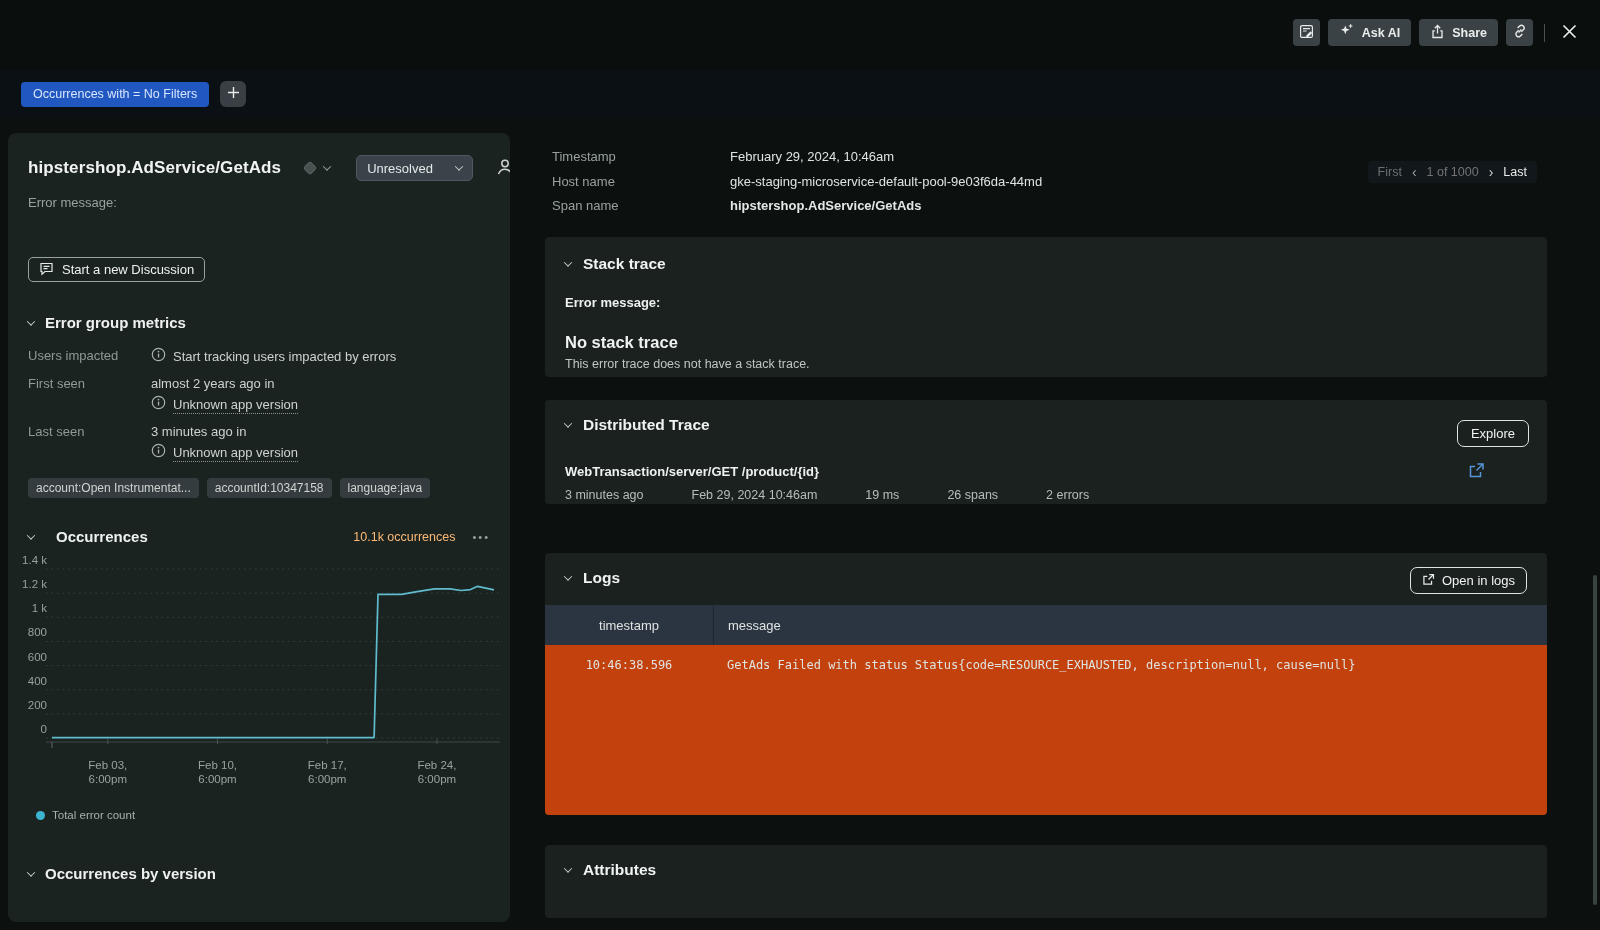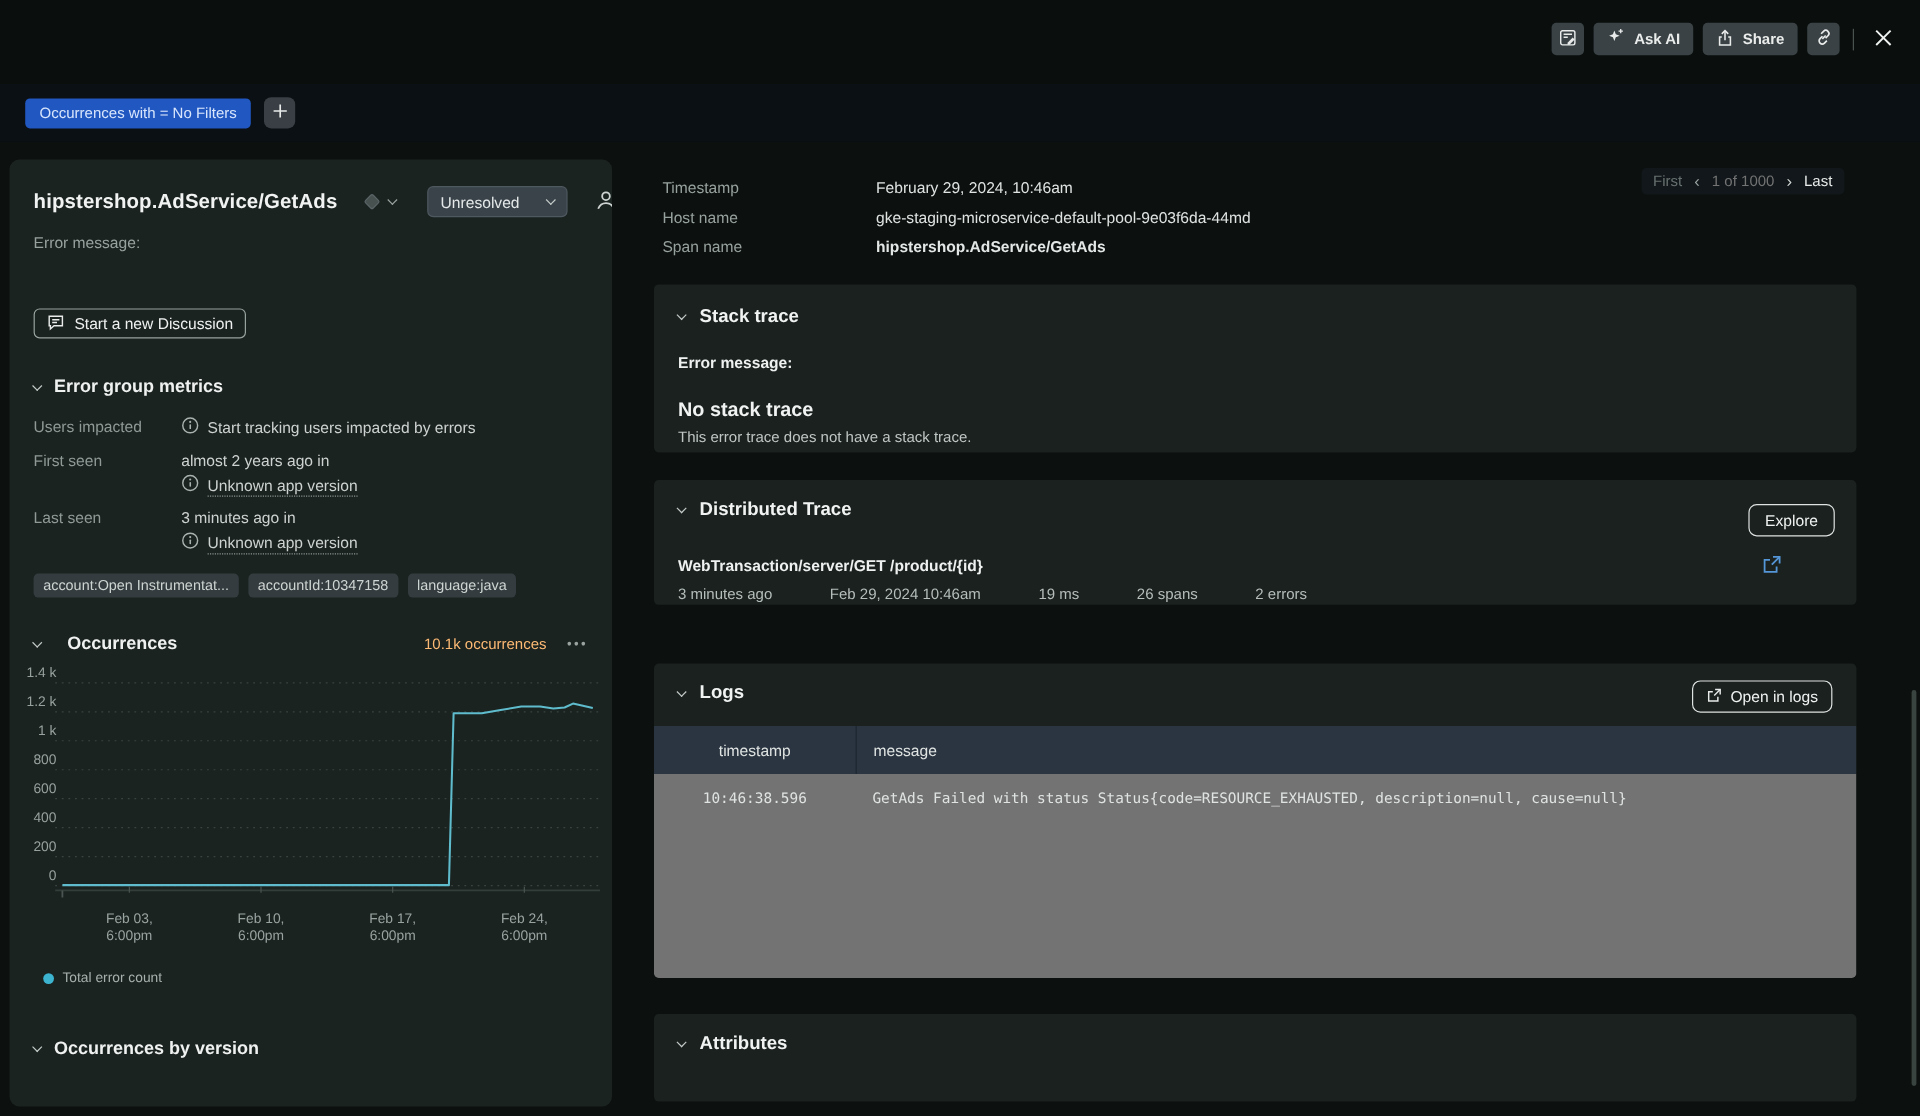"First" .pagination { top: 7px -> 28px }
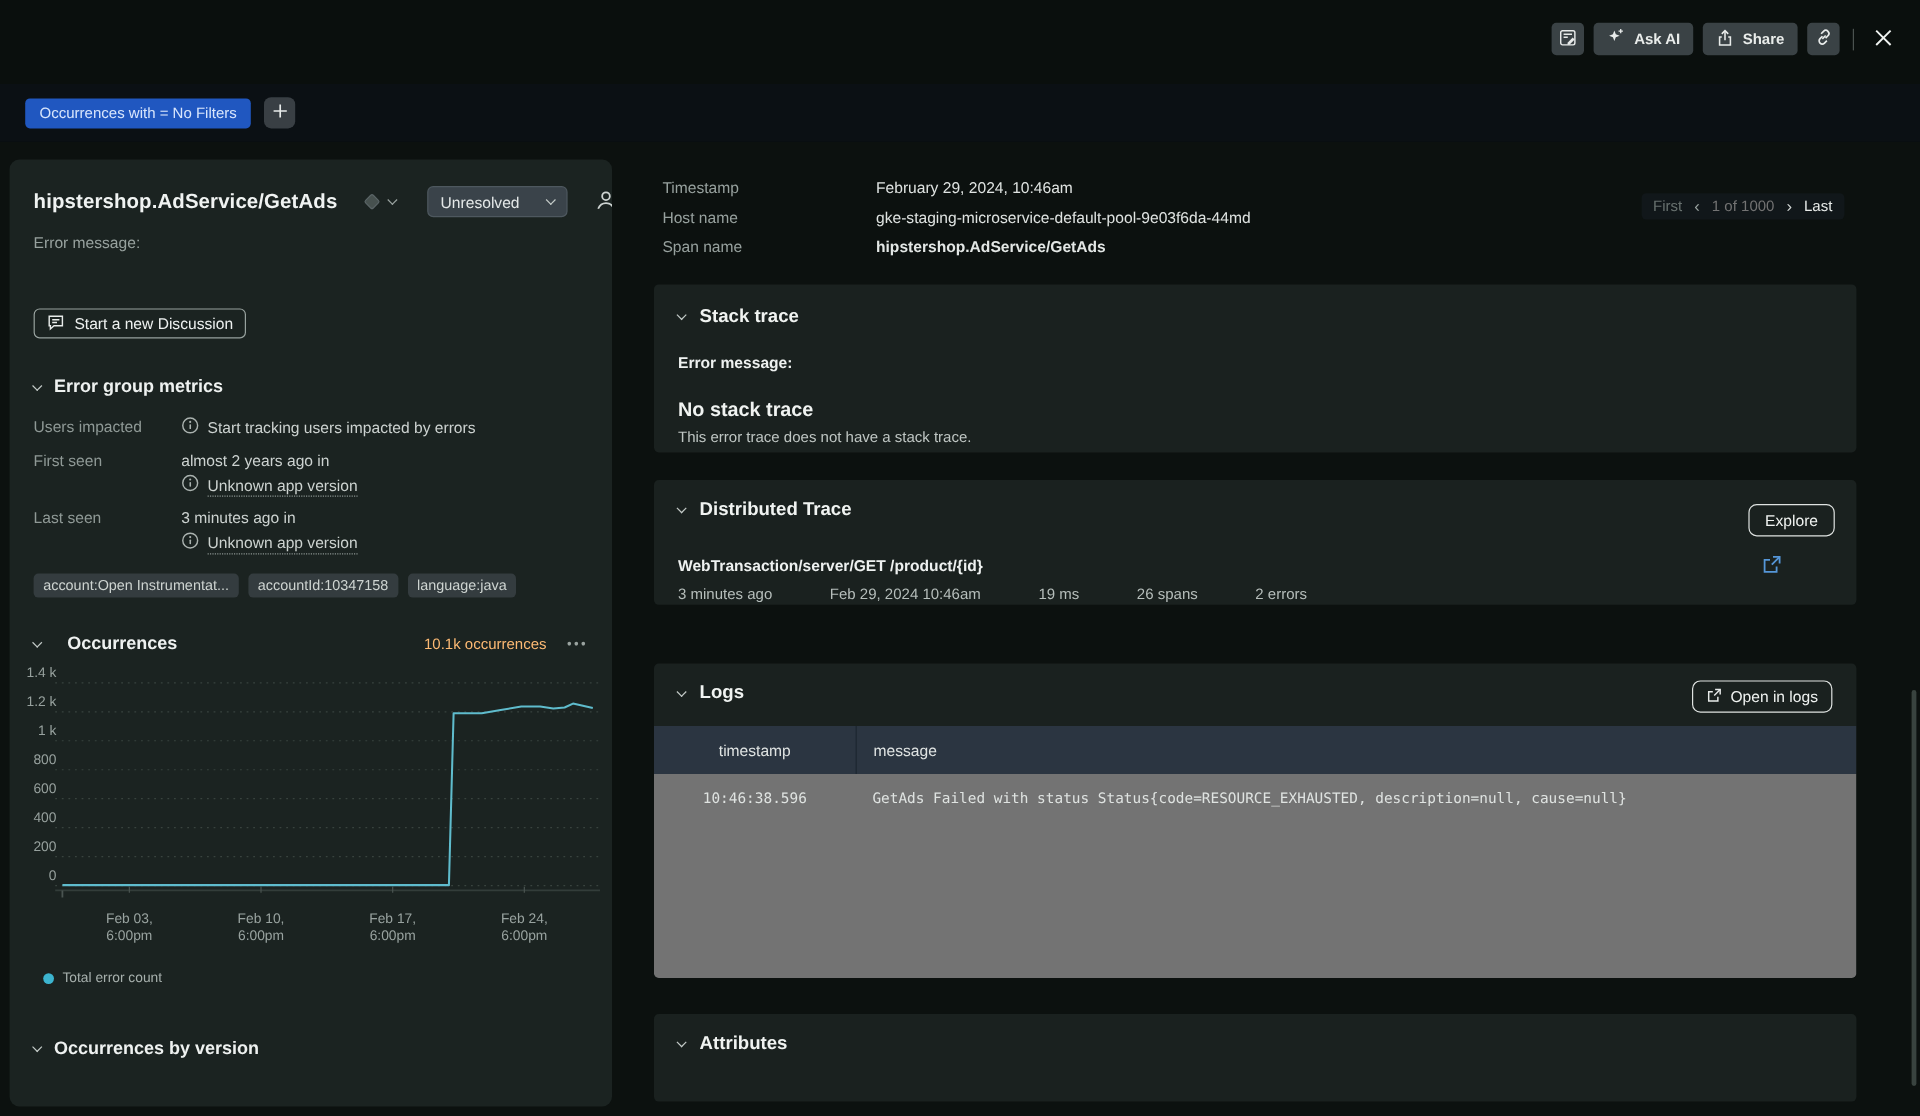"10:46:38.596" .lt-body { background: #737373 -> #c2410c }
